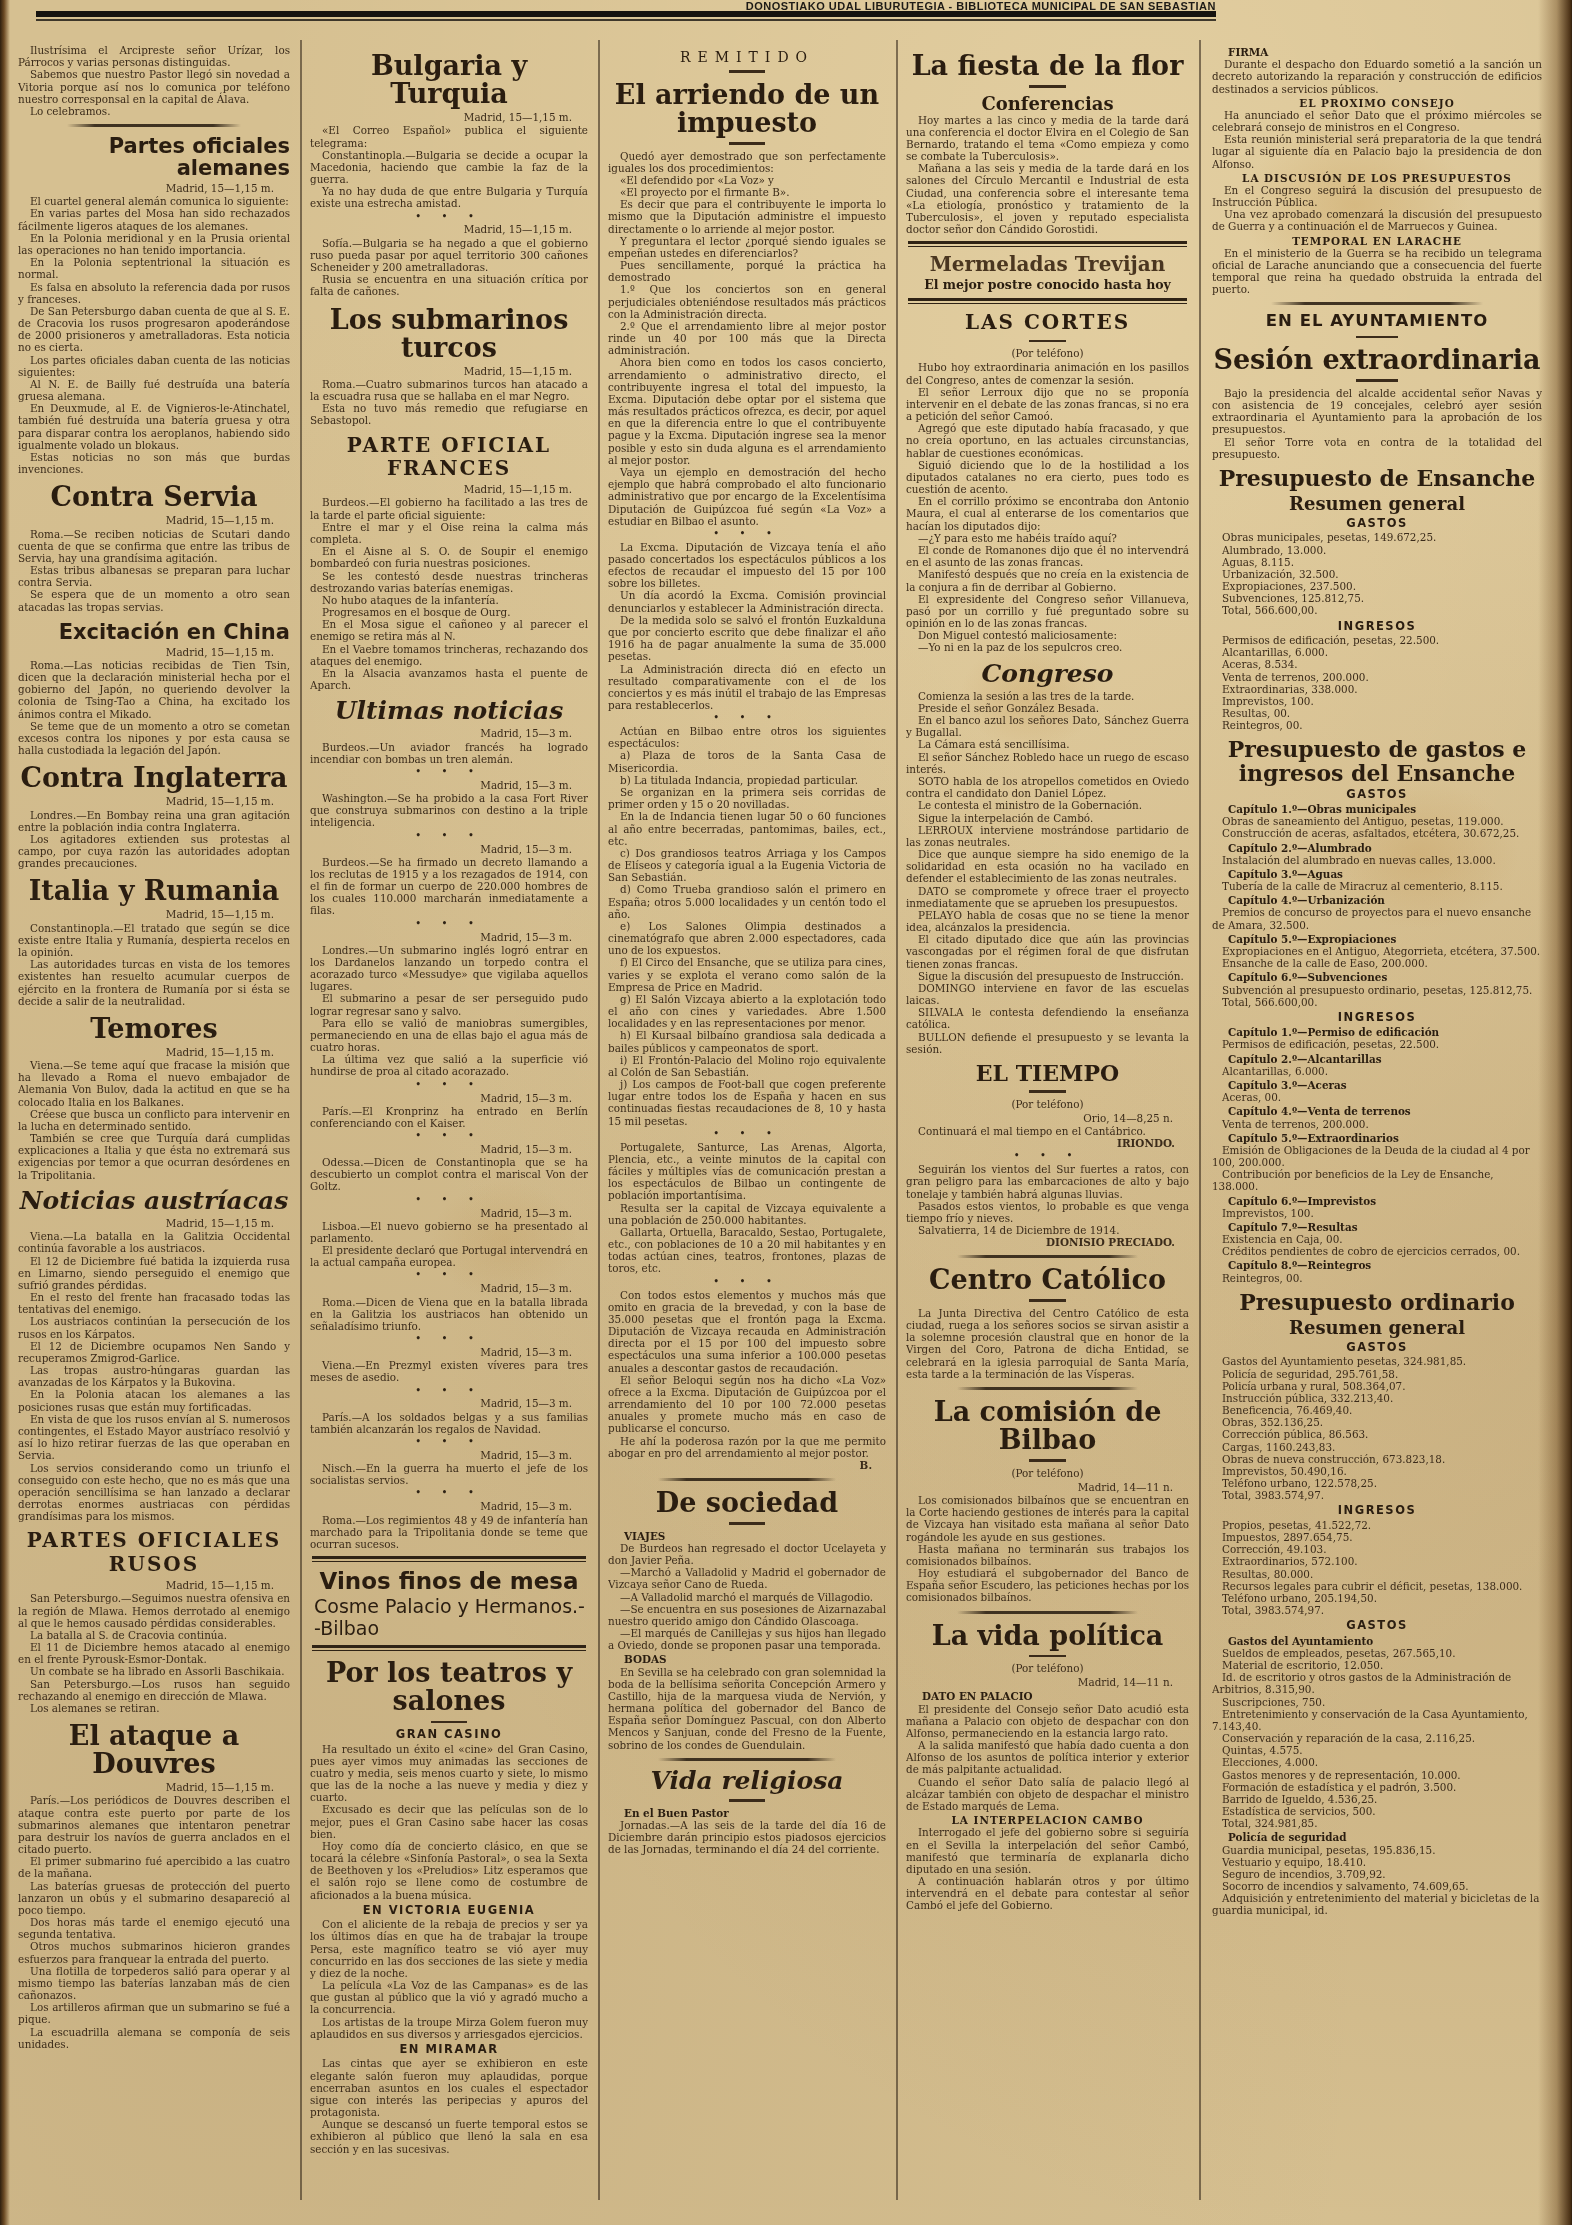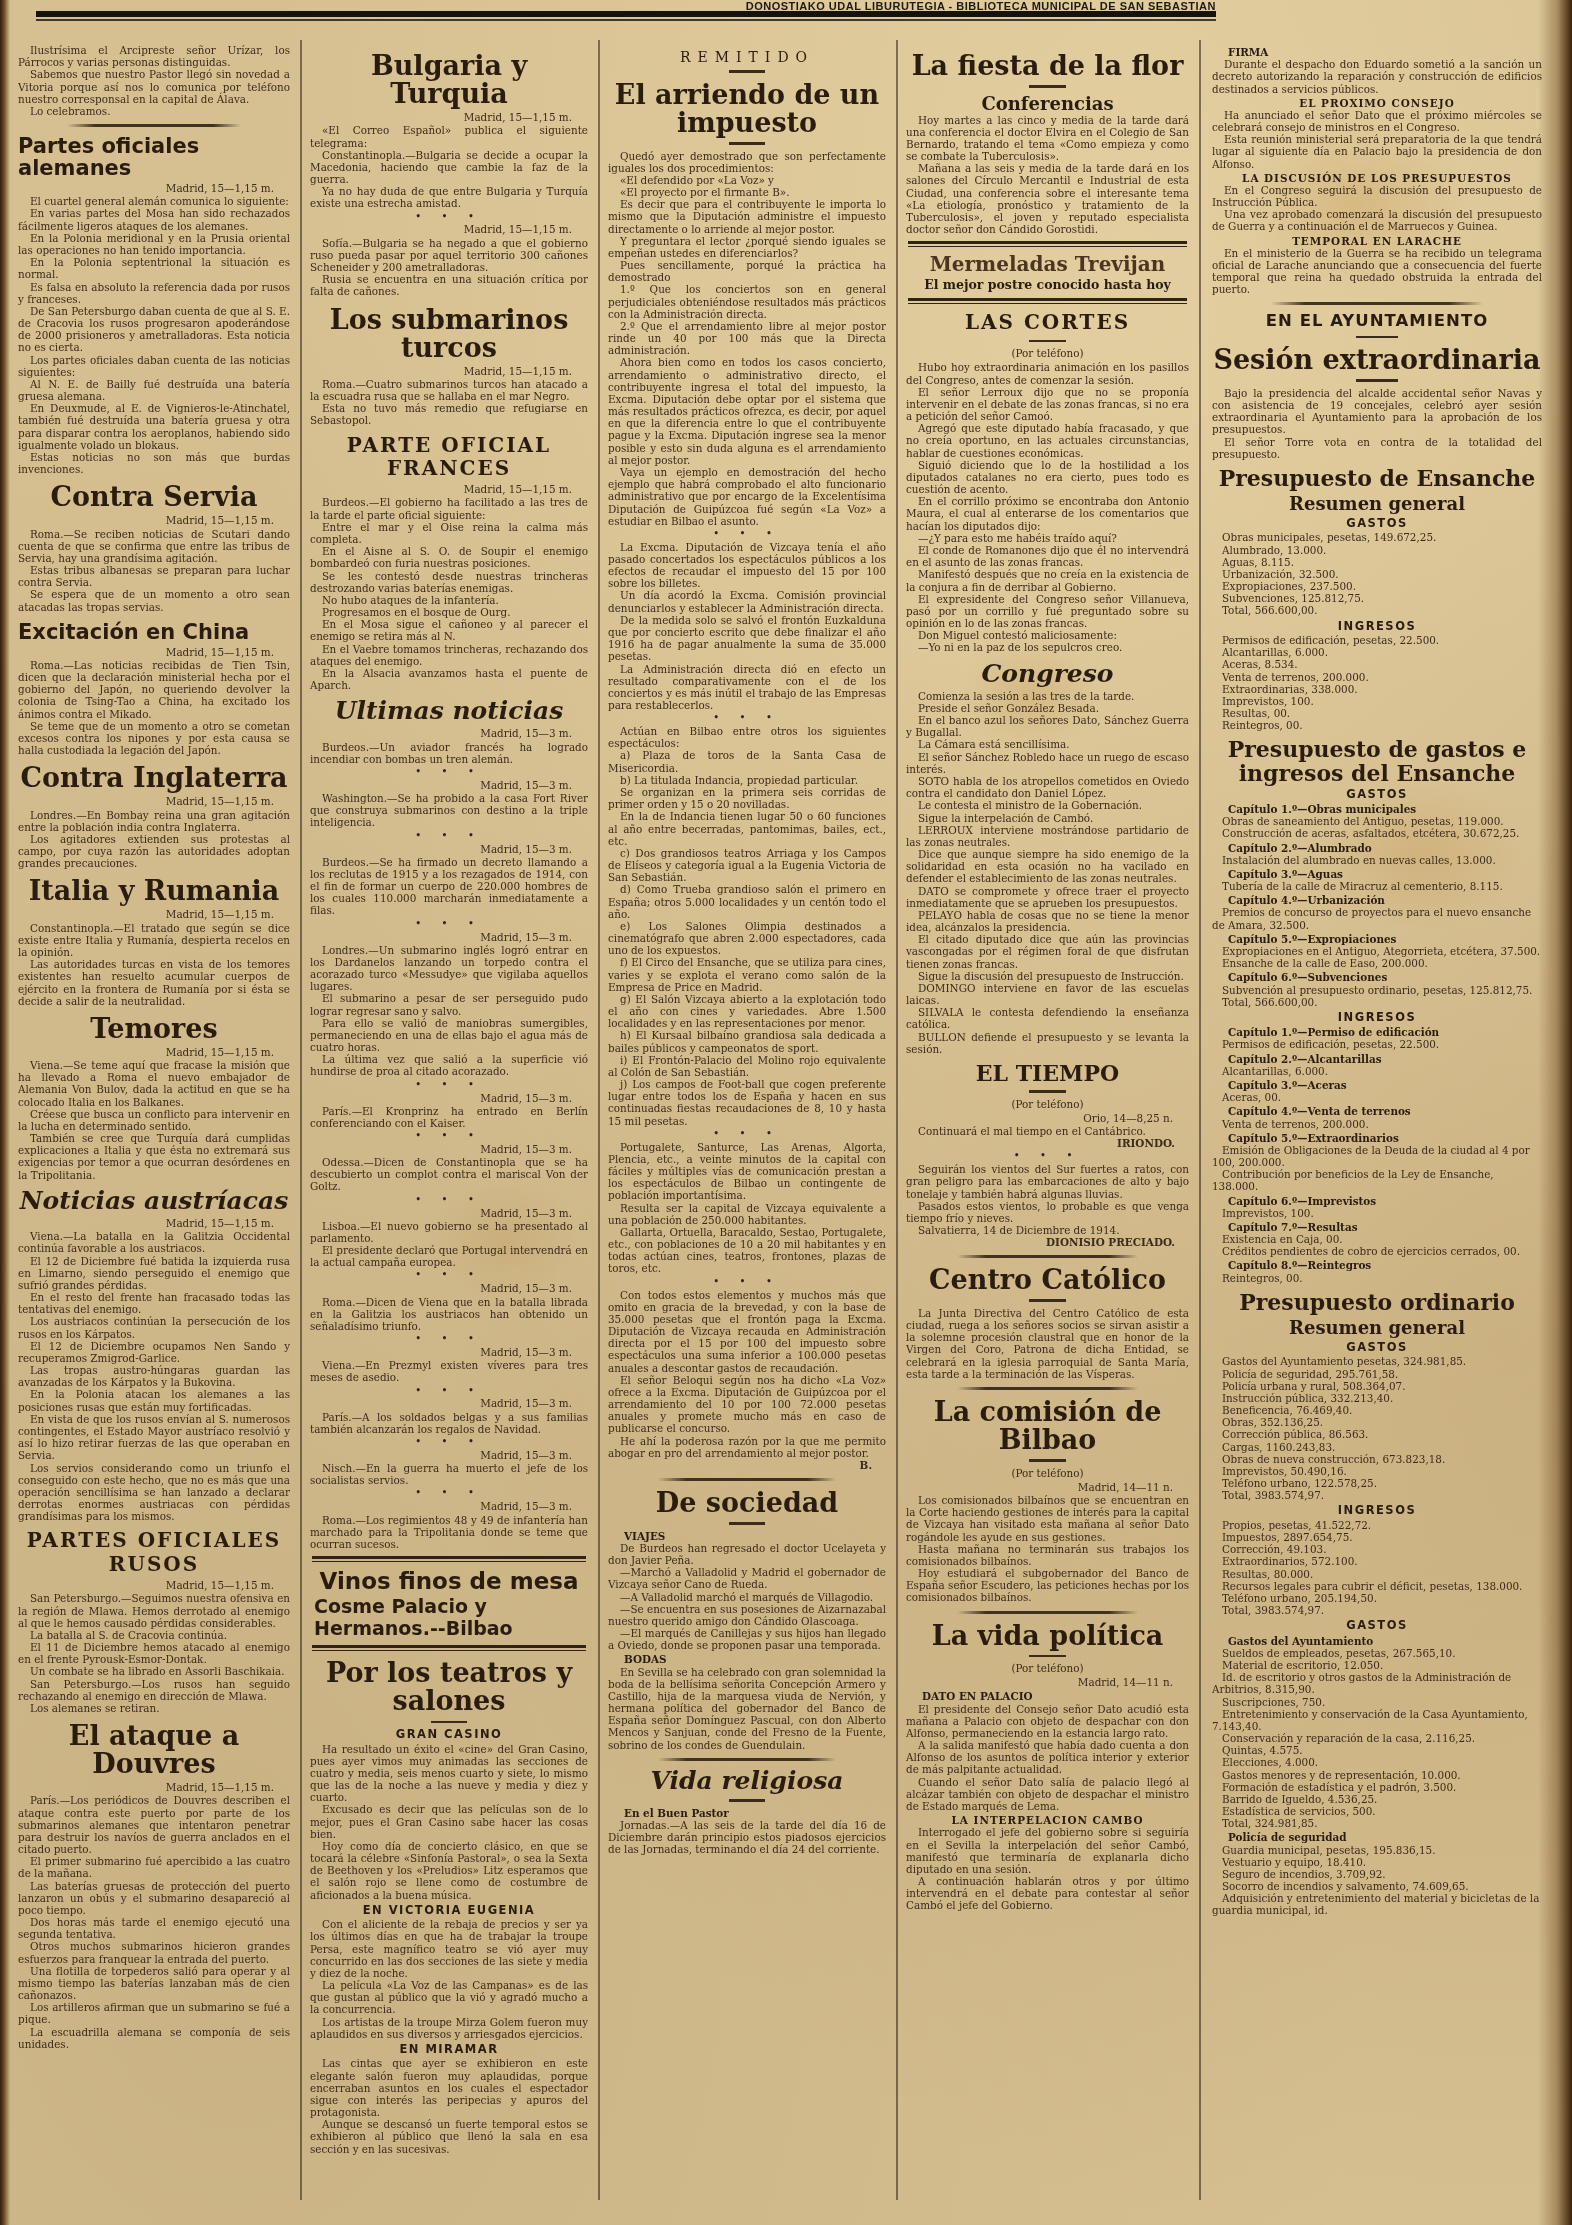"Partes oficiales alemanes" .b-hs { text-align: left -> right }
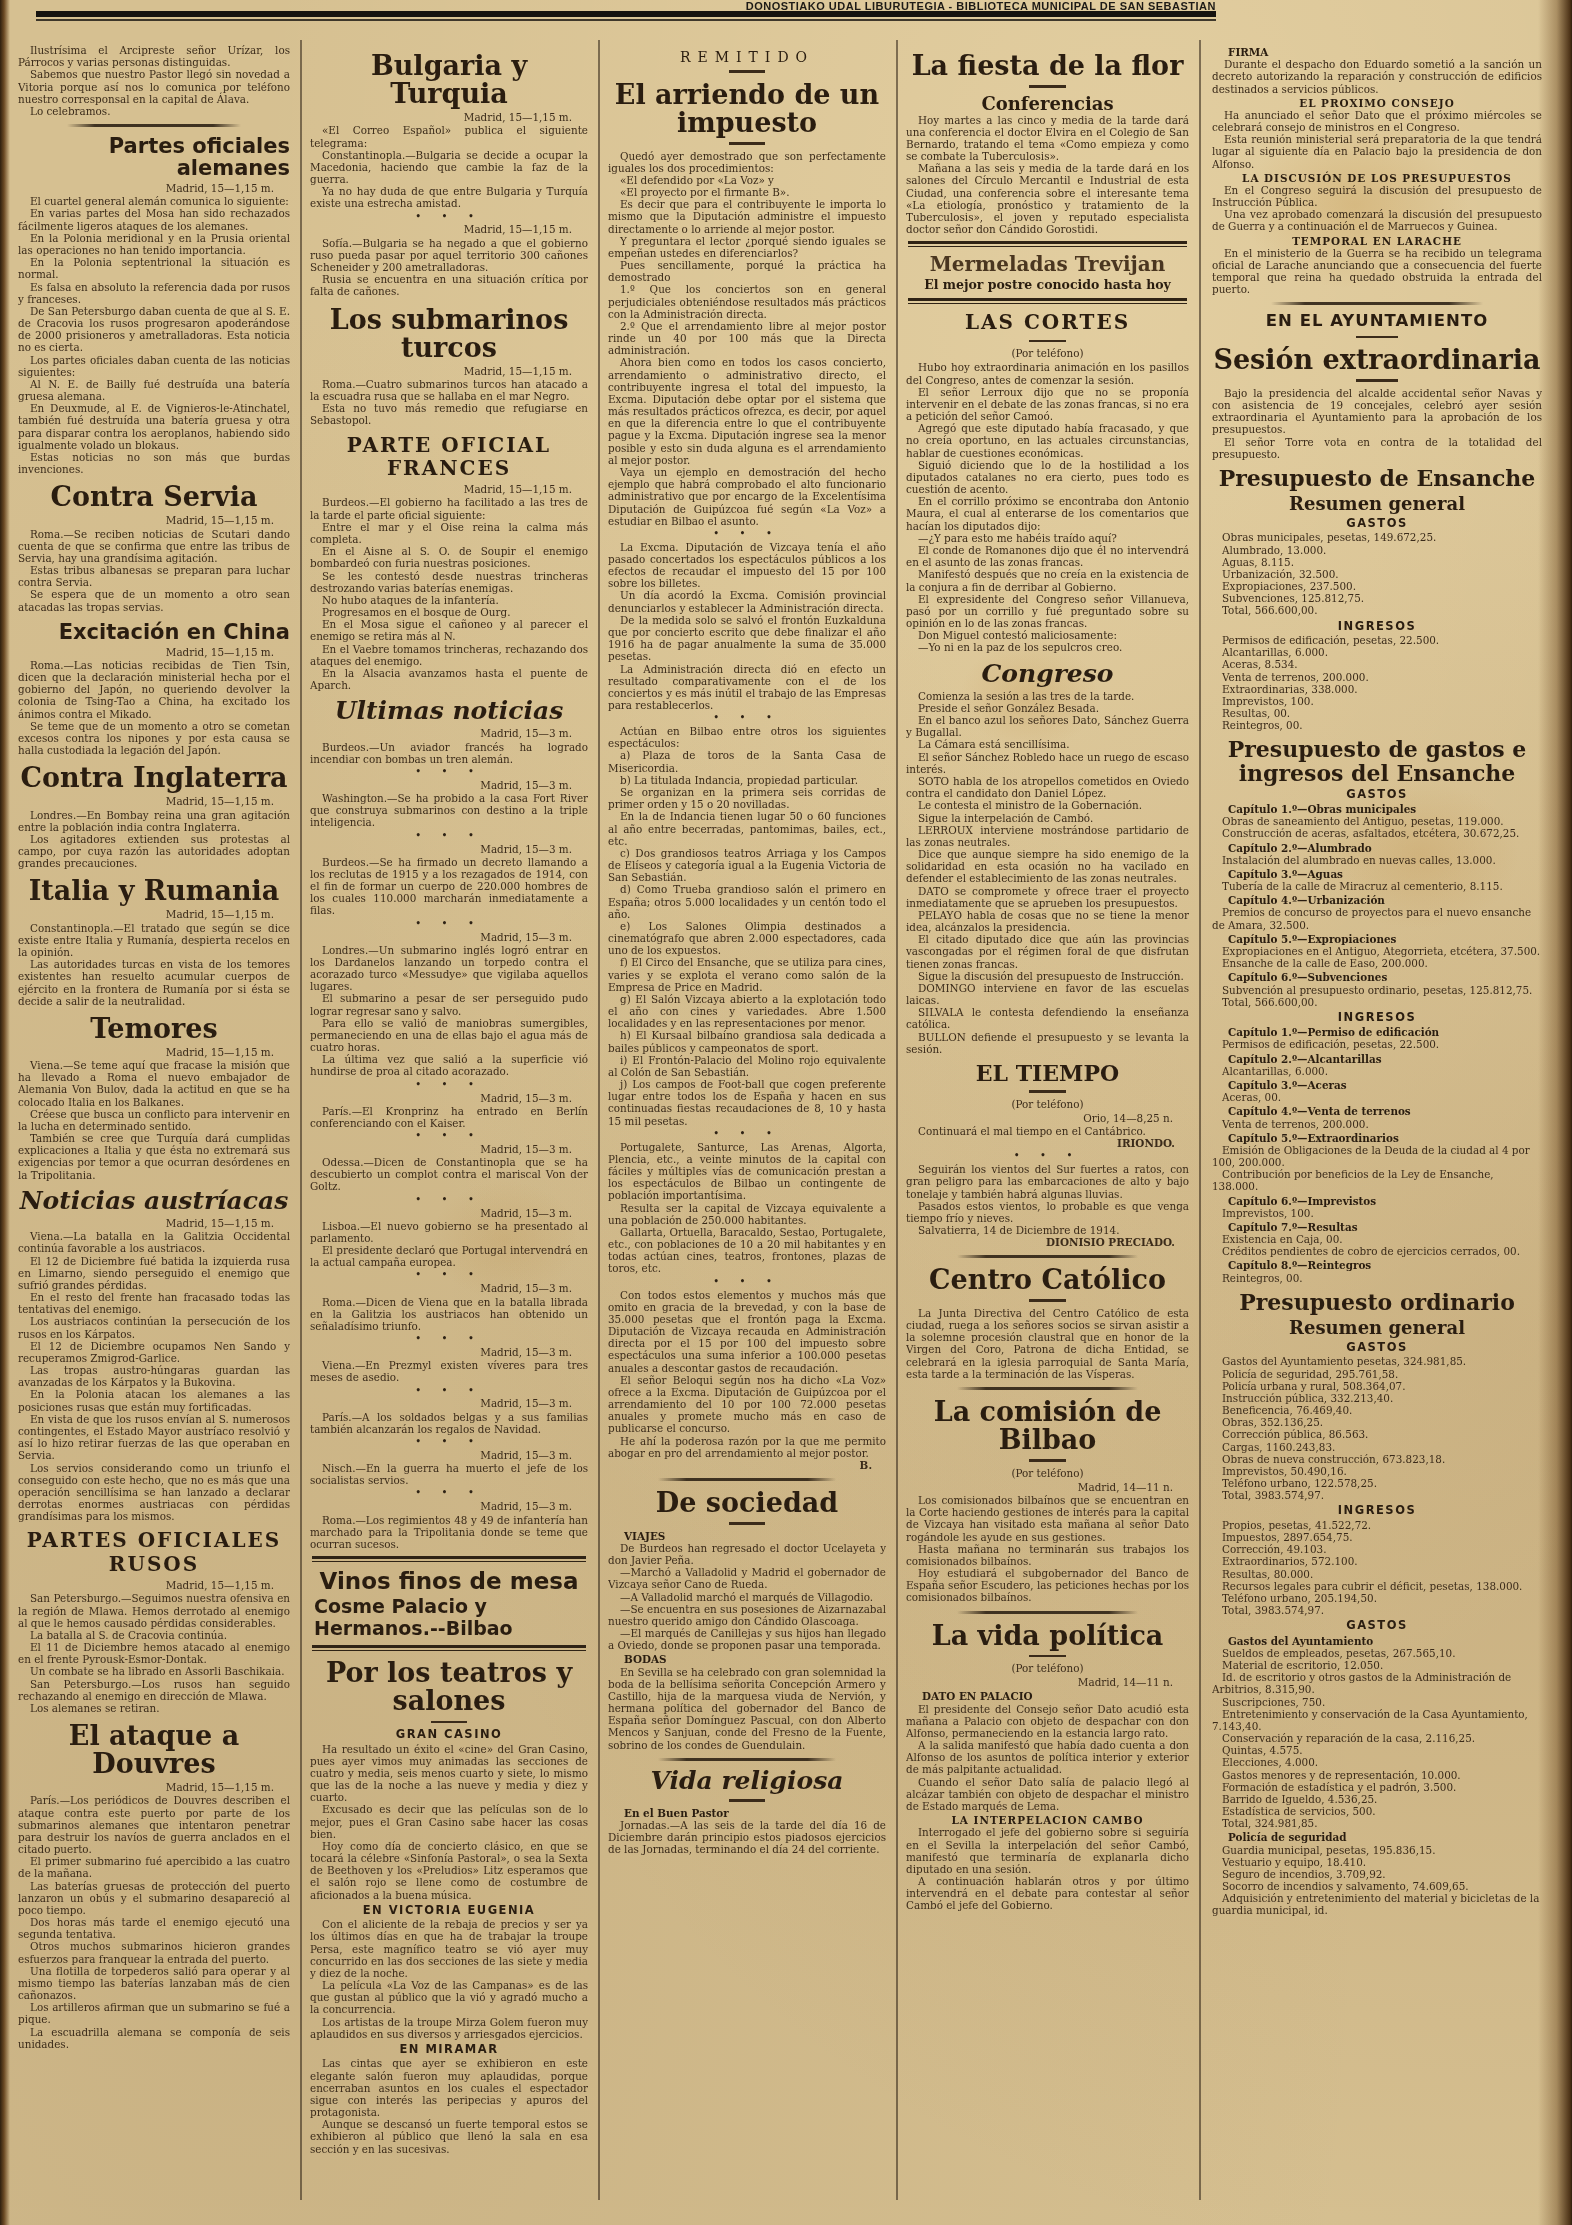"Cosme Palacio y Hermanos.--Bilbao" .b-ad3 { font-weight: bold -> normal }
